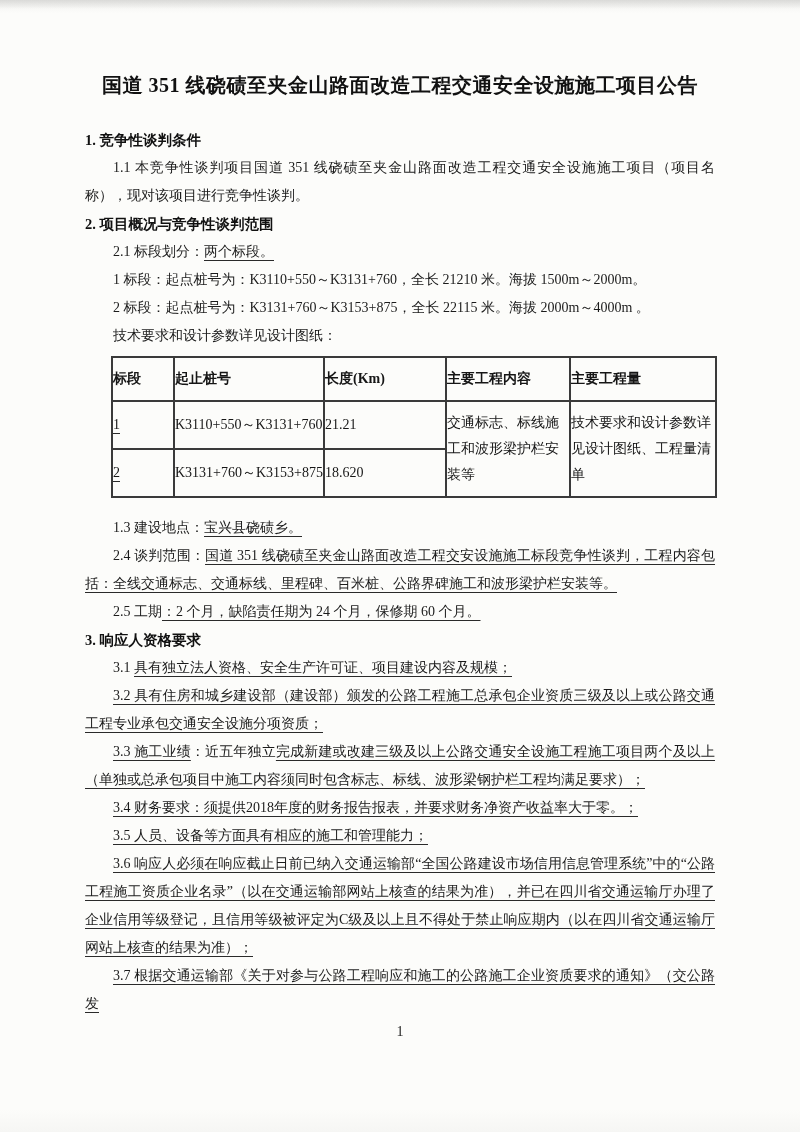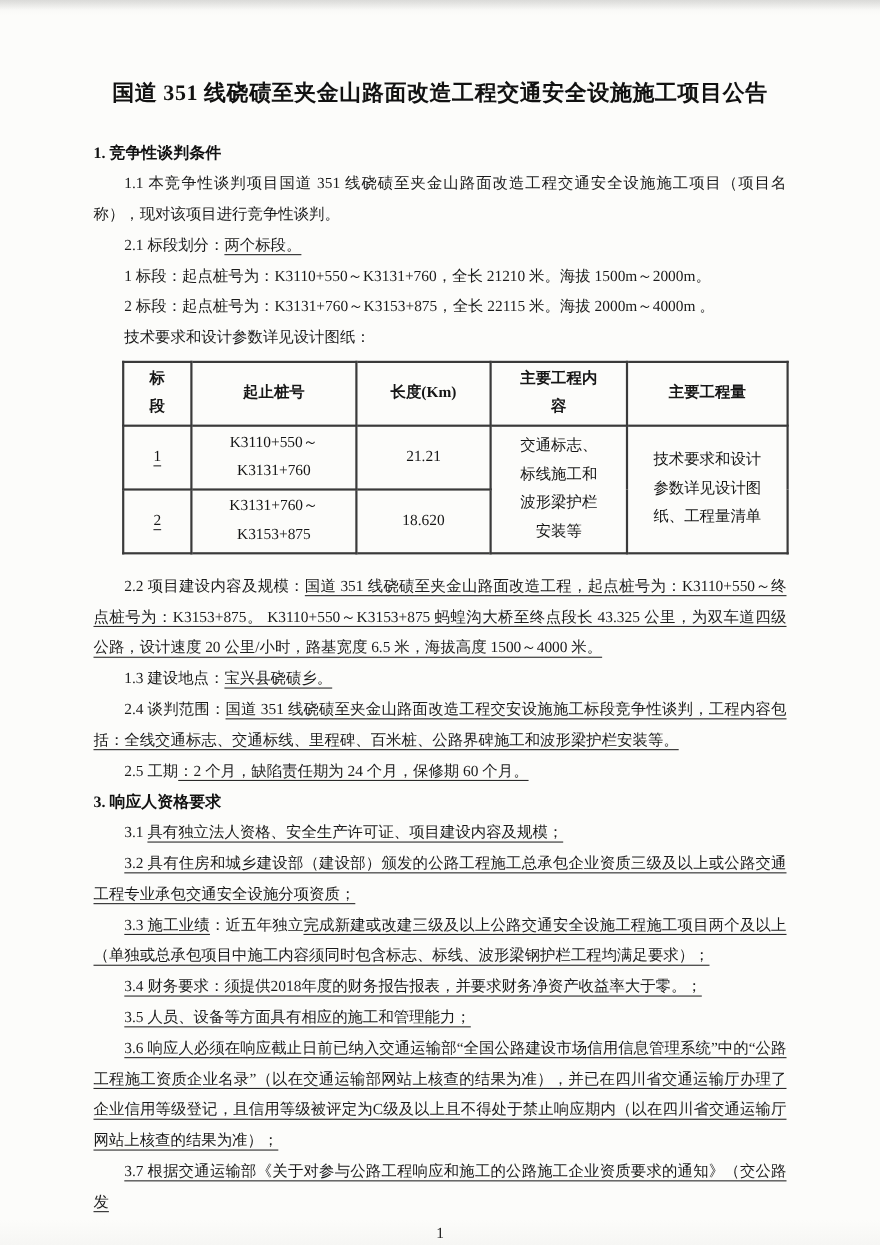"2. 项目概况与竞争性谈判范围" p.h { html: none -> <p>2. 项目概况与竞争性谈判范围</p> }
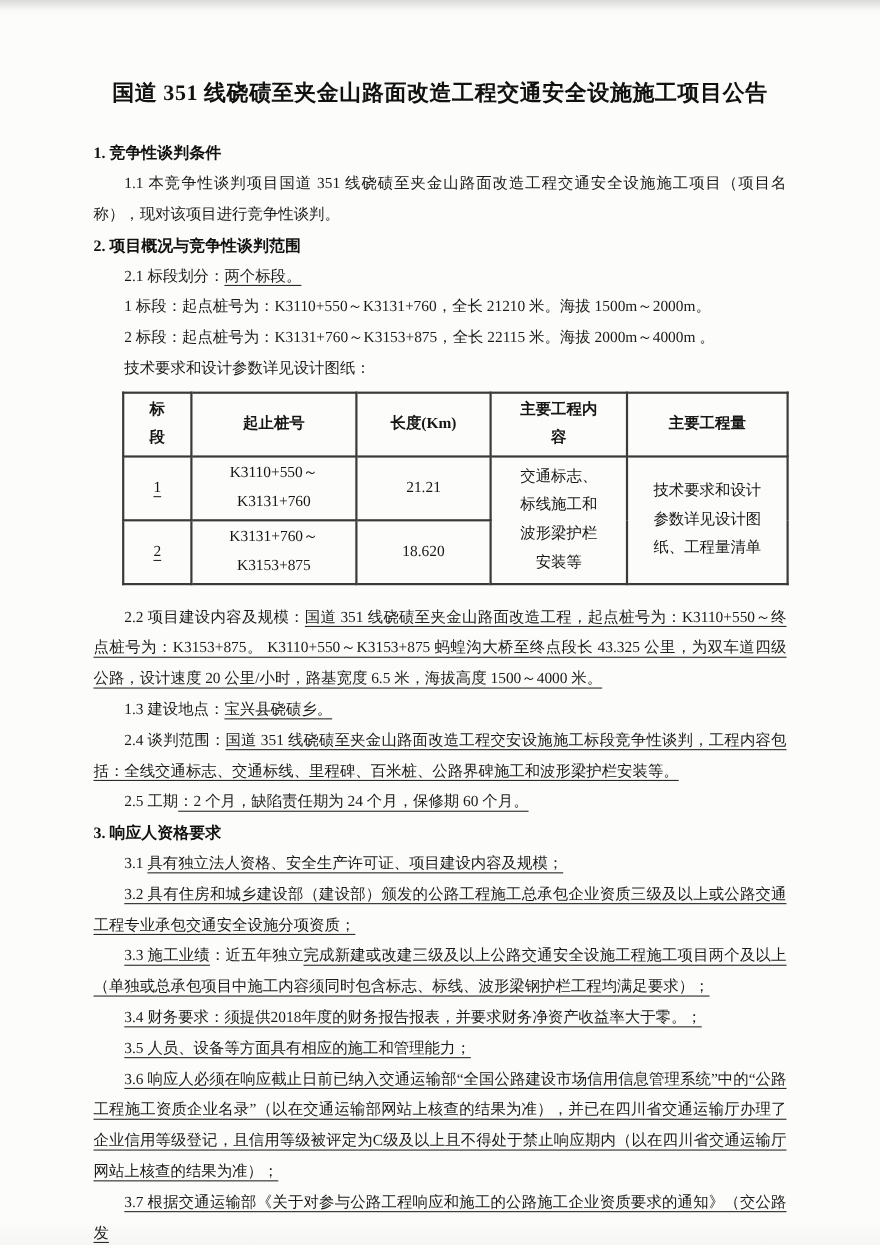"标段" table.bids th, table.bids td { padding: 2px 20px -> 2px 0; text-align: center -> left }
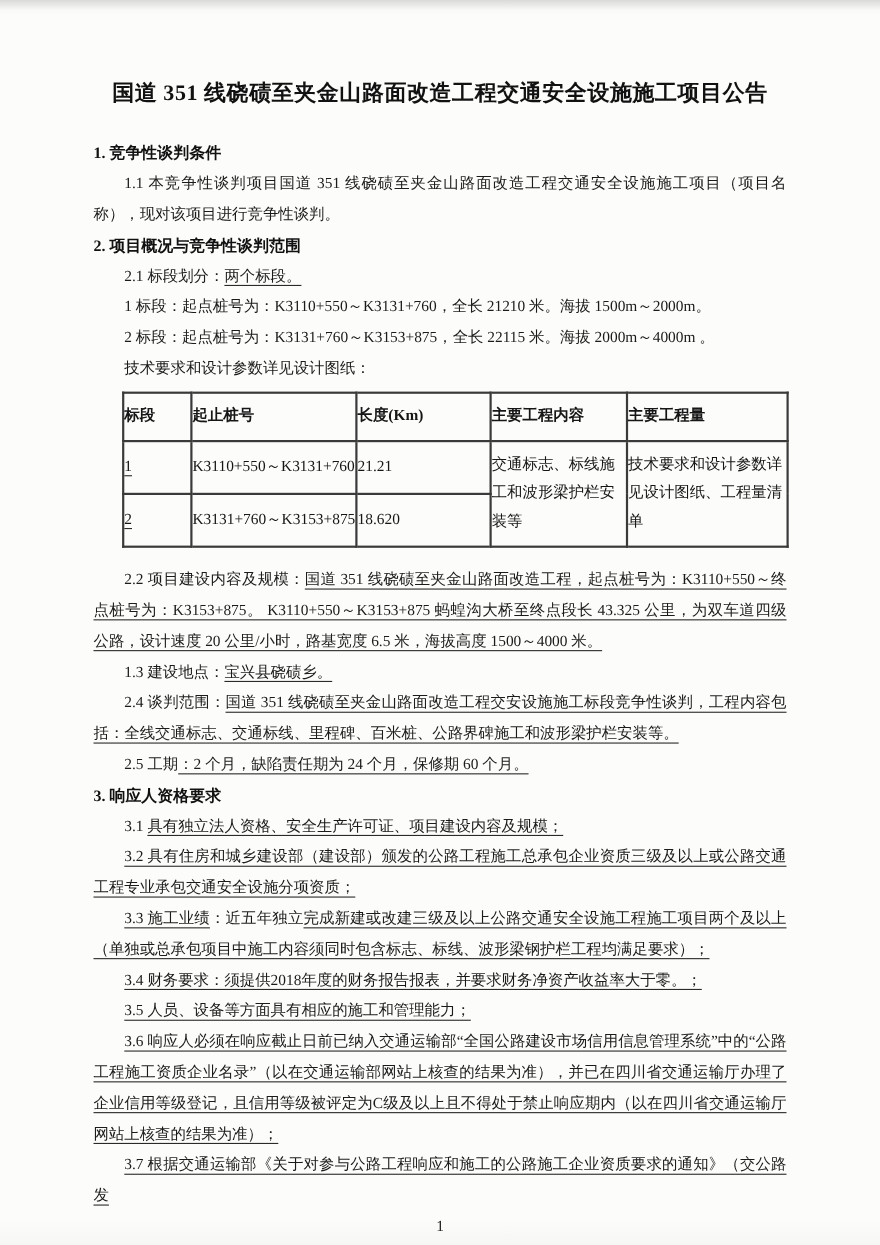"2.2 项目建设内容及规模：国道 351" p.body { html: <p><span>2.2 项目建设内容及规模：</span><span>国道 351 线硗碛至夹金山路面改造工程，起点桩号为：K3110+550～终点桩号为：K3153+875。 K3110+550～K3153+875 蚂蝗沟大桥至终点段长 43.325 公里，为双车道四级公路，设计速度 20 公里/小时，路基宽度 6.5 米，海拔高度 1500～4000 米。</span></p> -> none }
